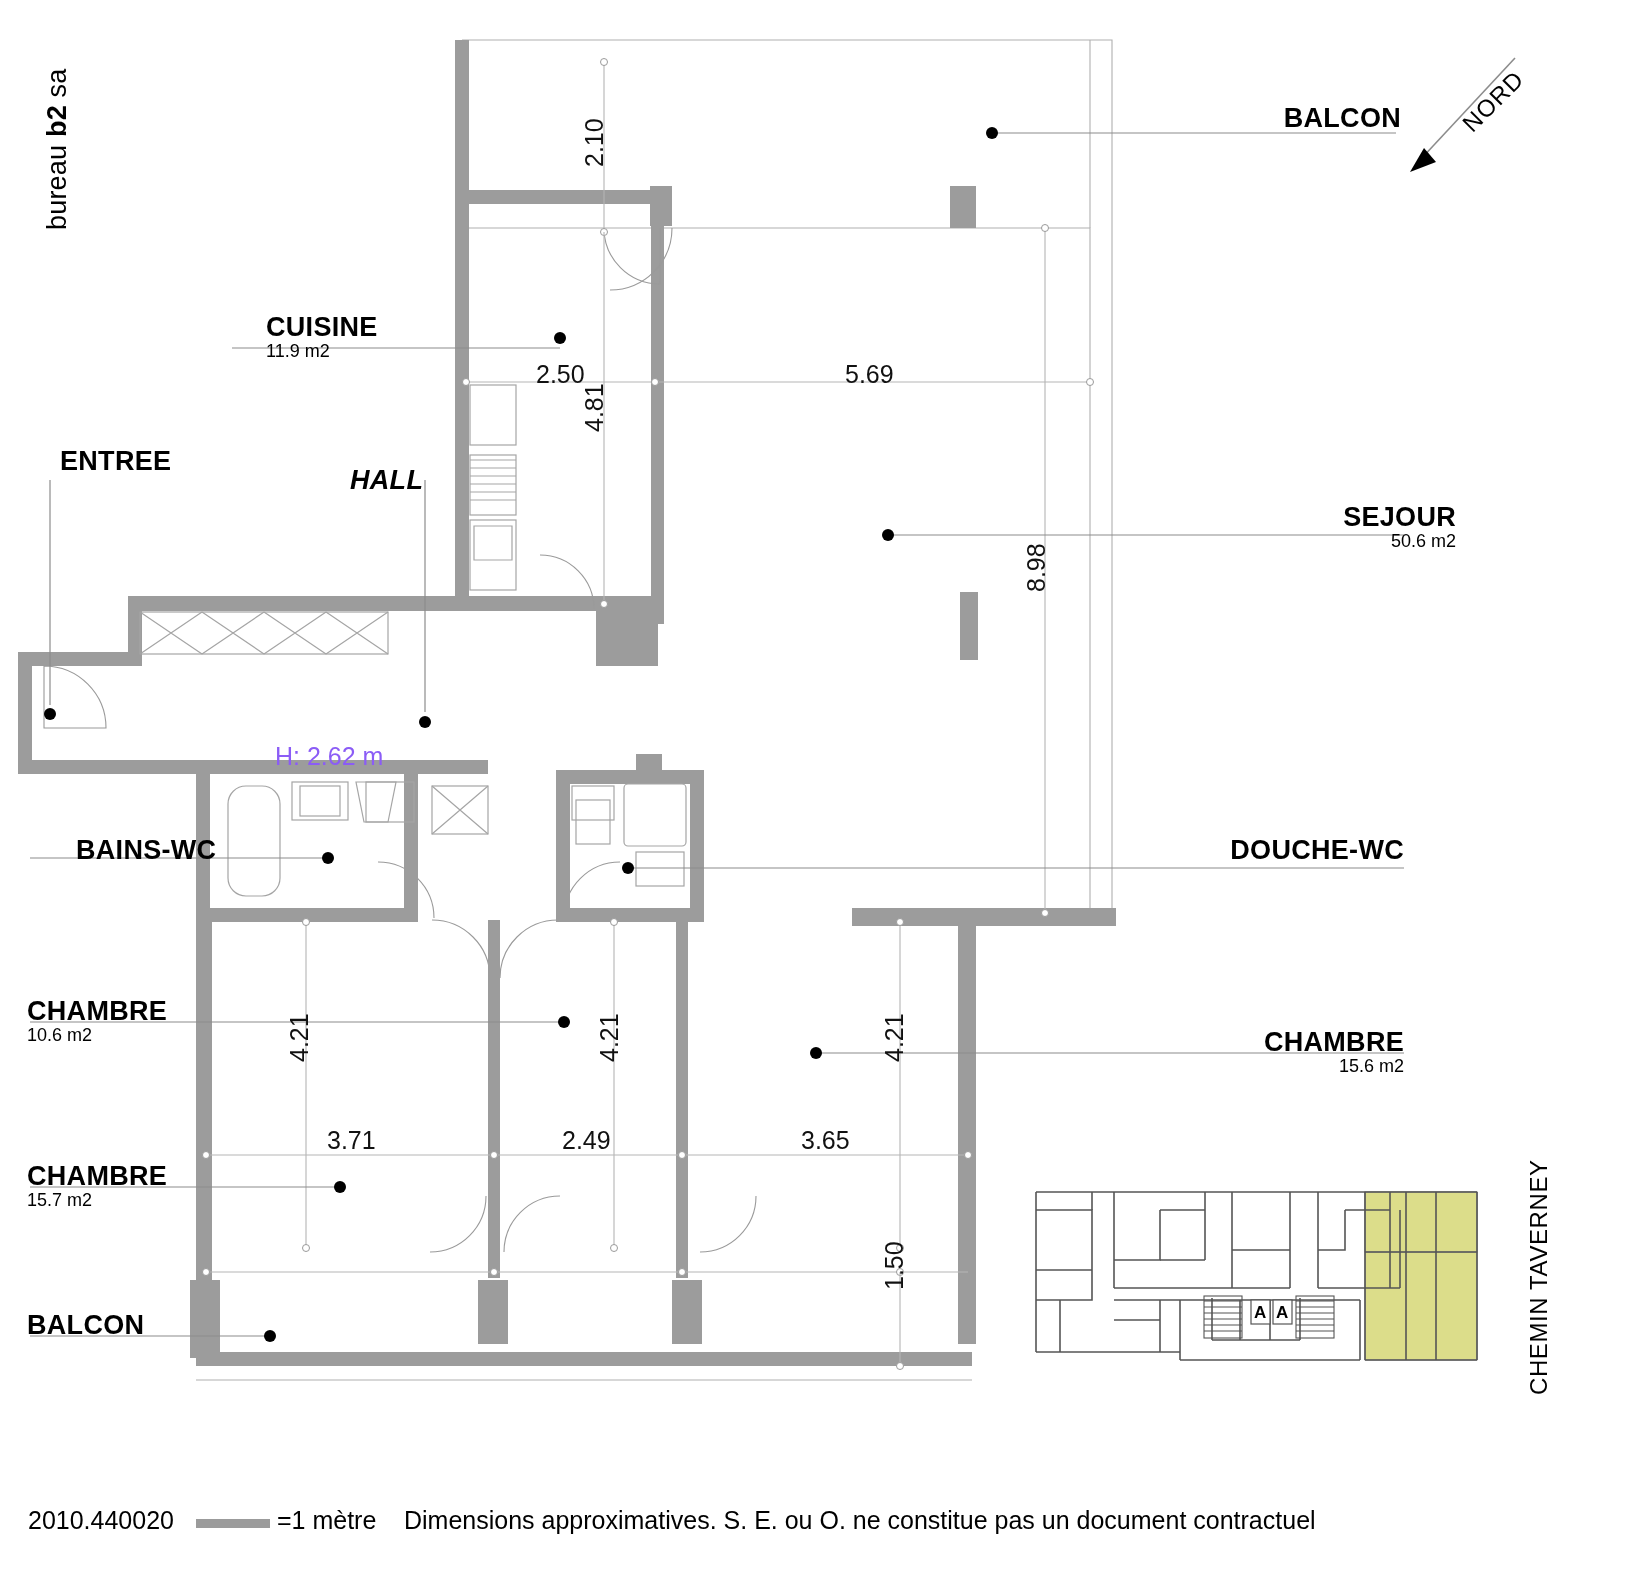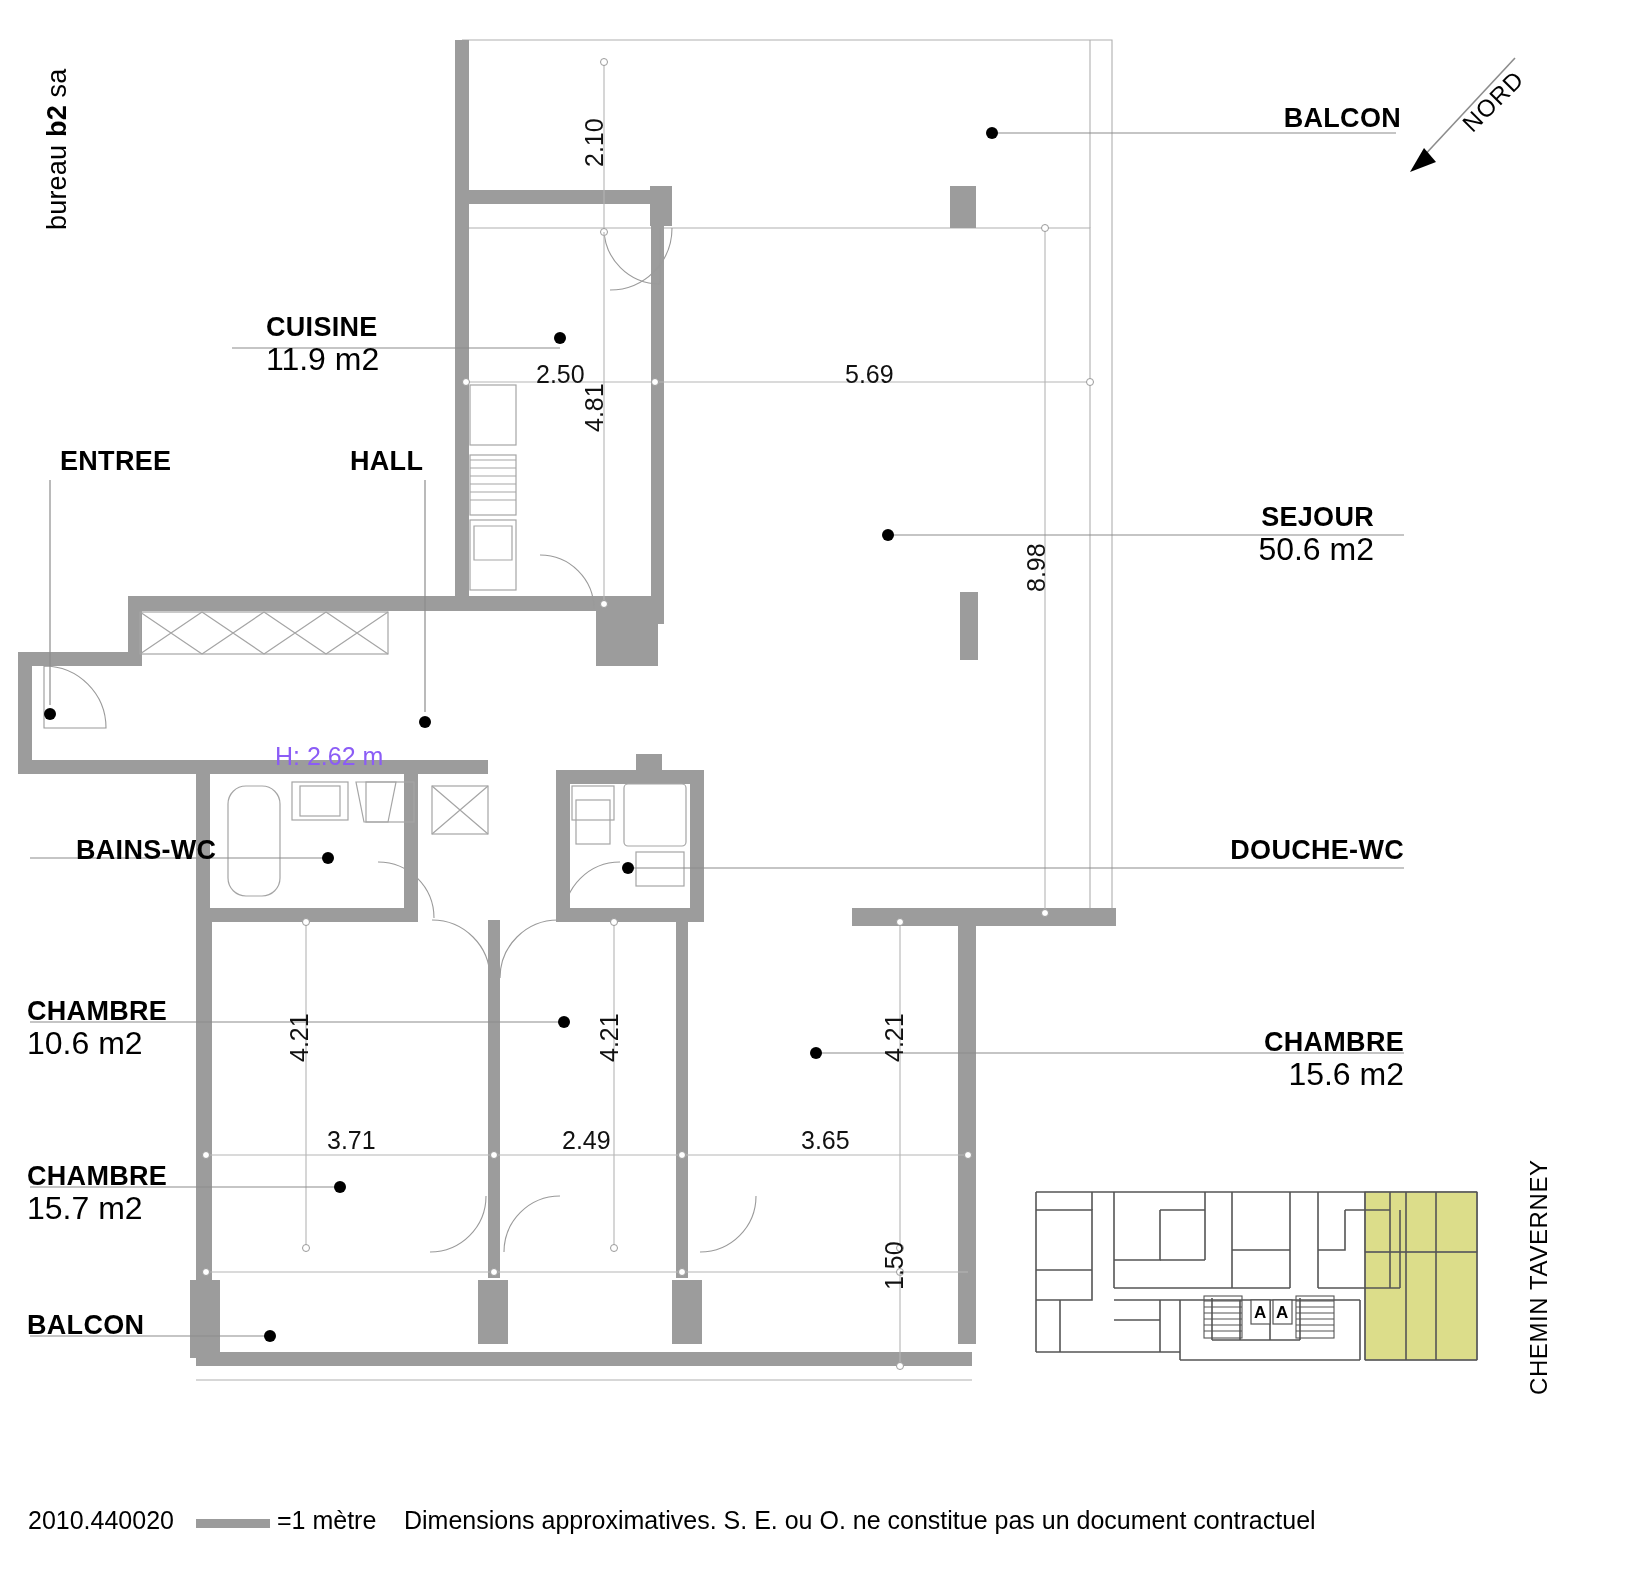"11.9 m2" .room-label .rl-area { font-size: 32px -> 18px }
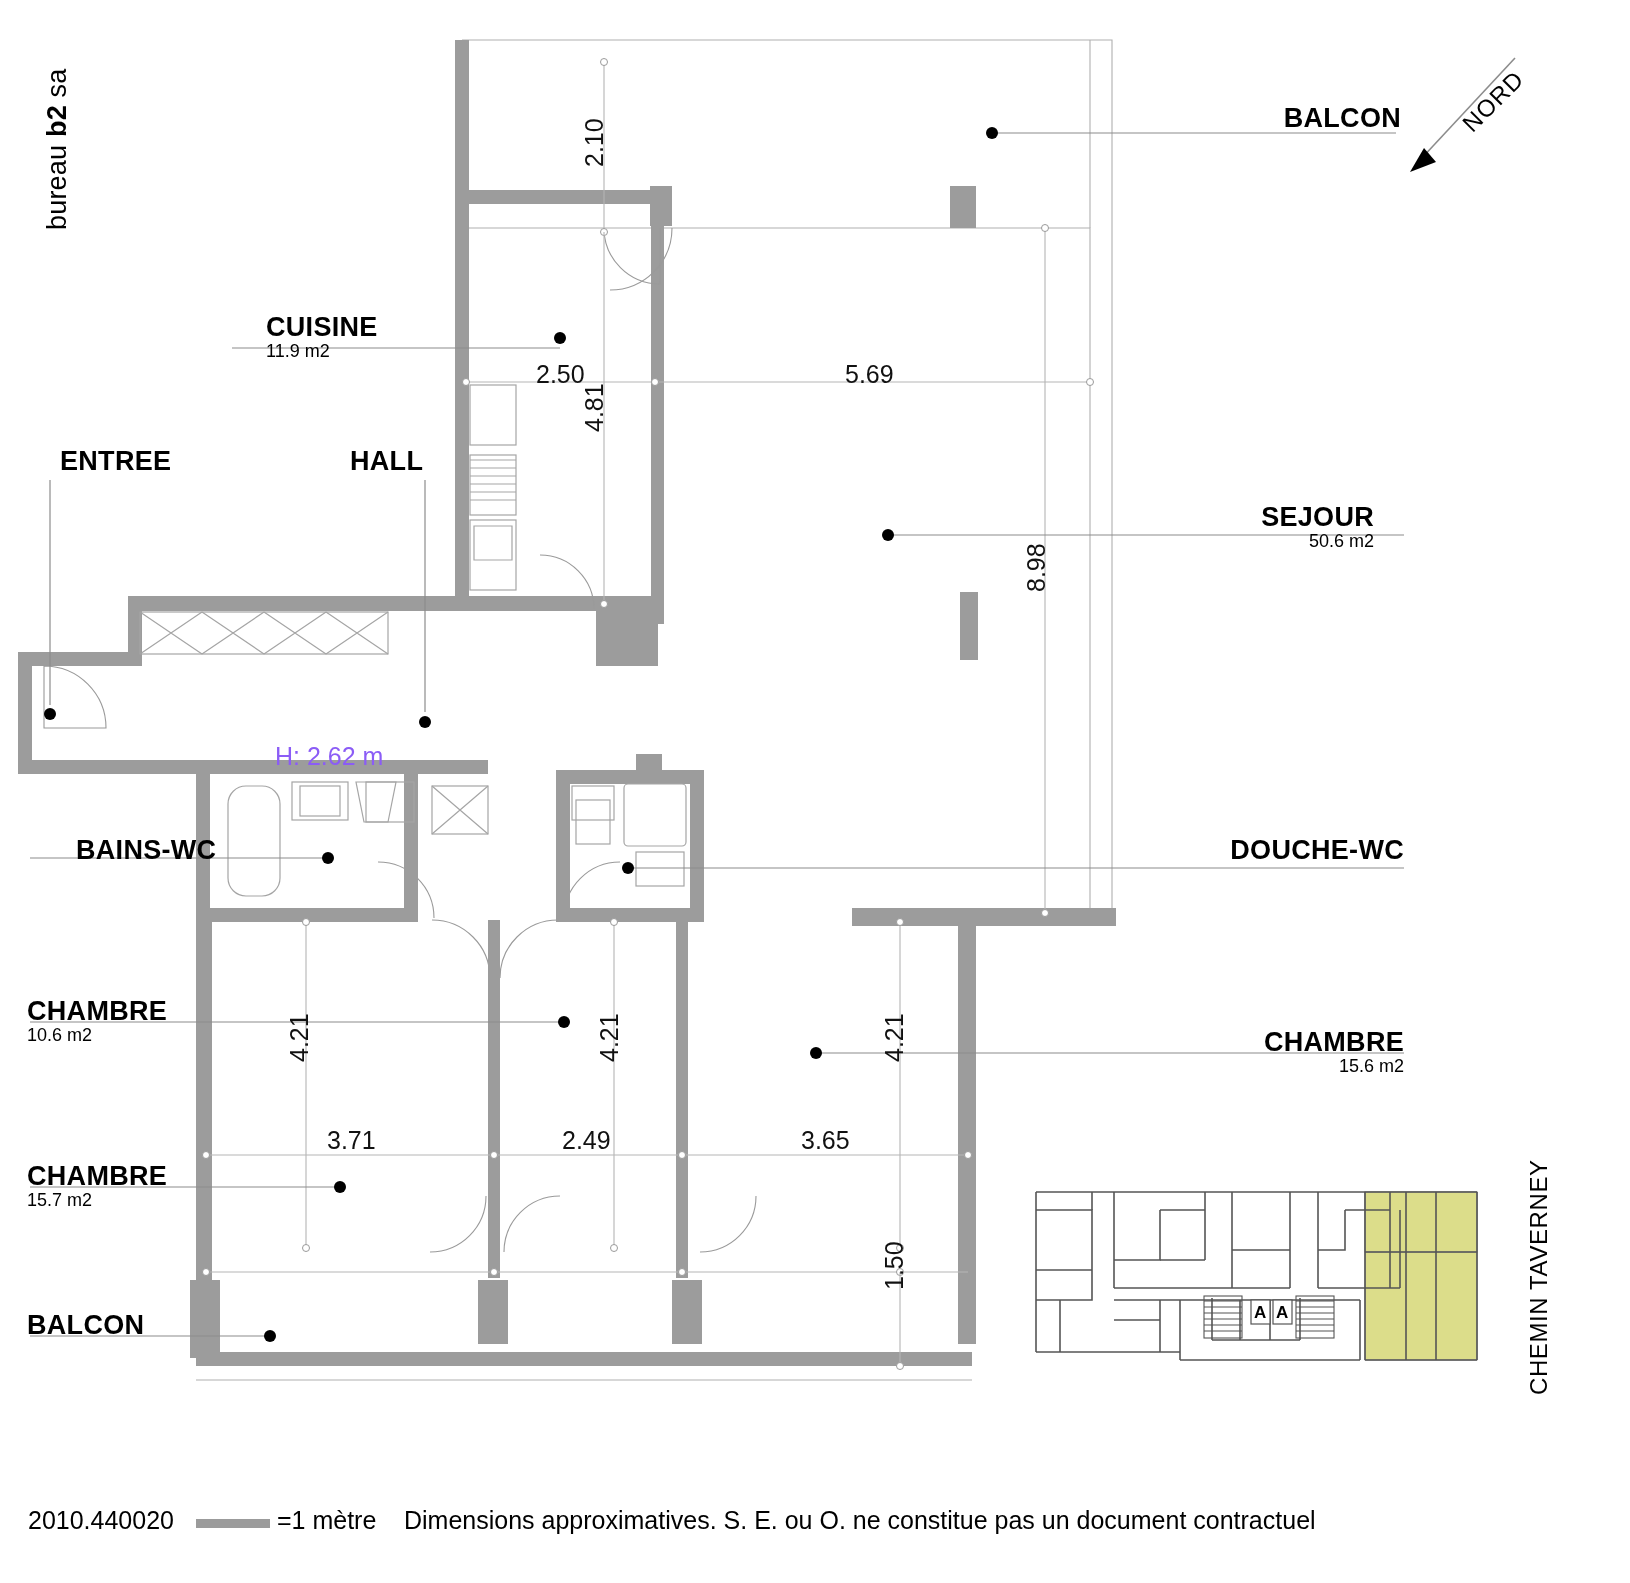"HALL" div.room-label { font-style: none -> italic; top: 447px -> 466px }
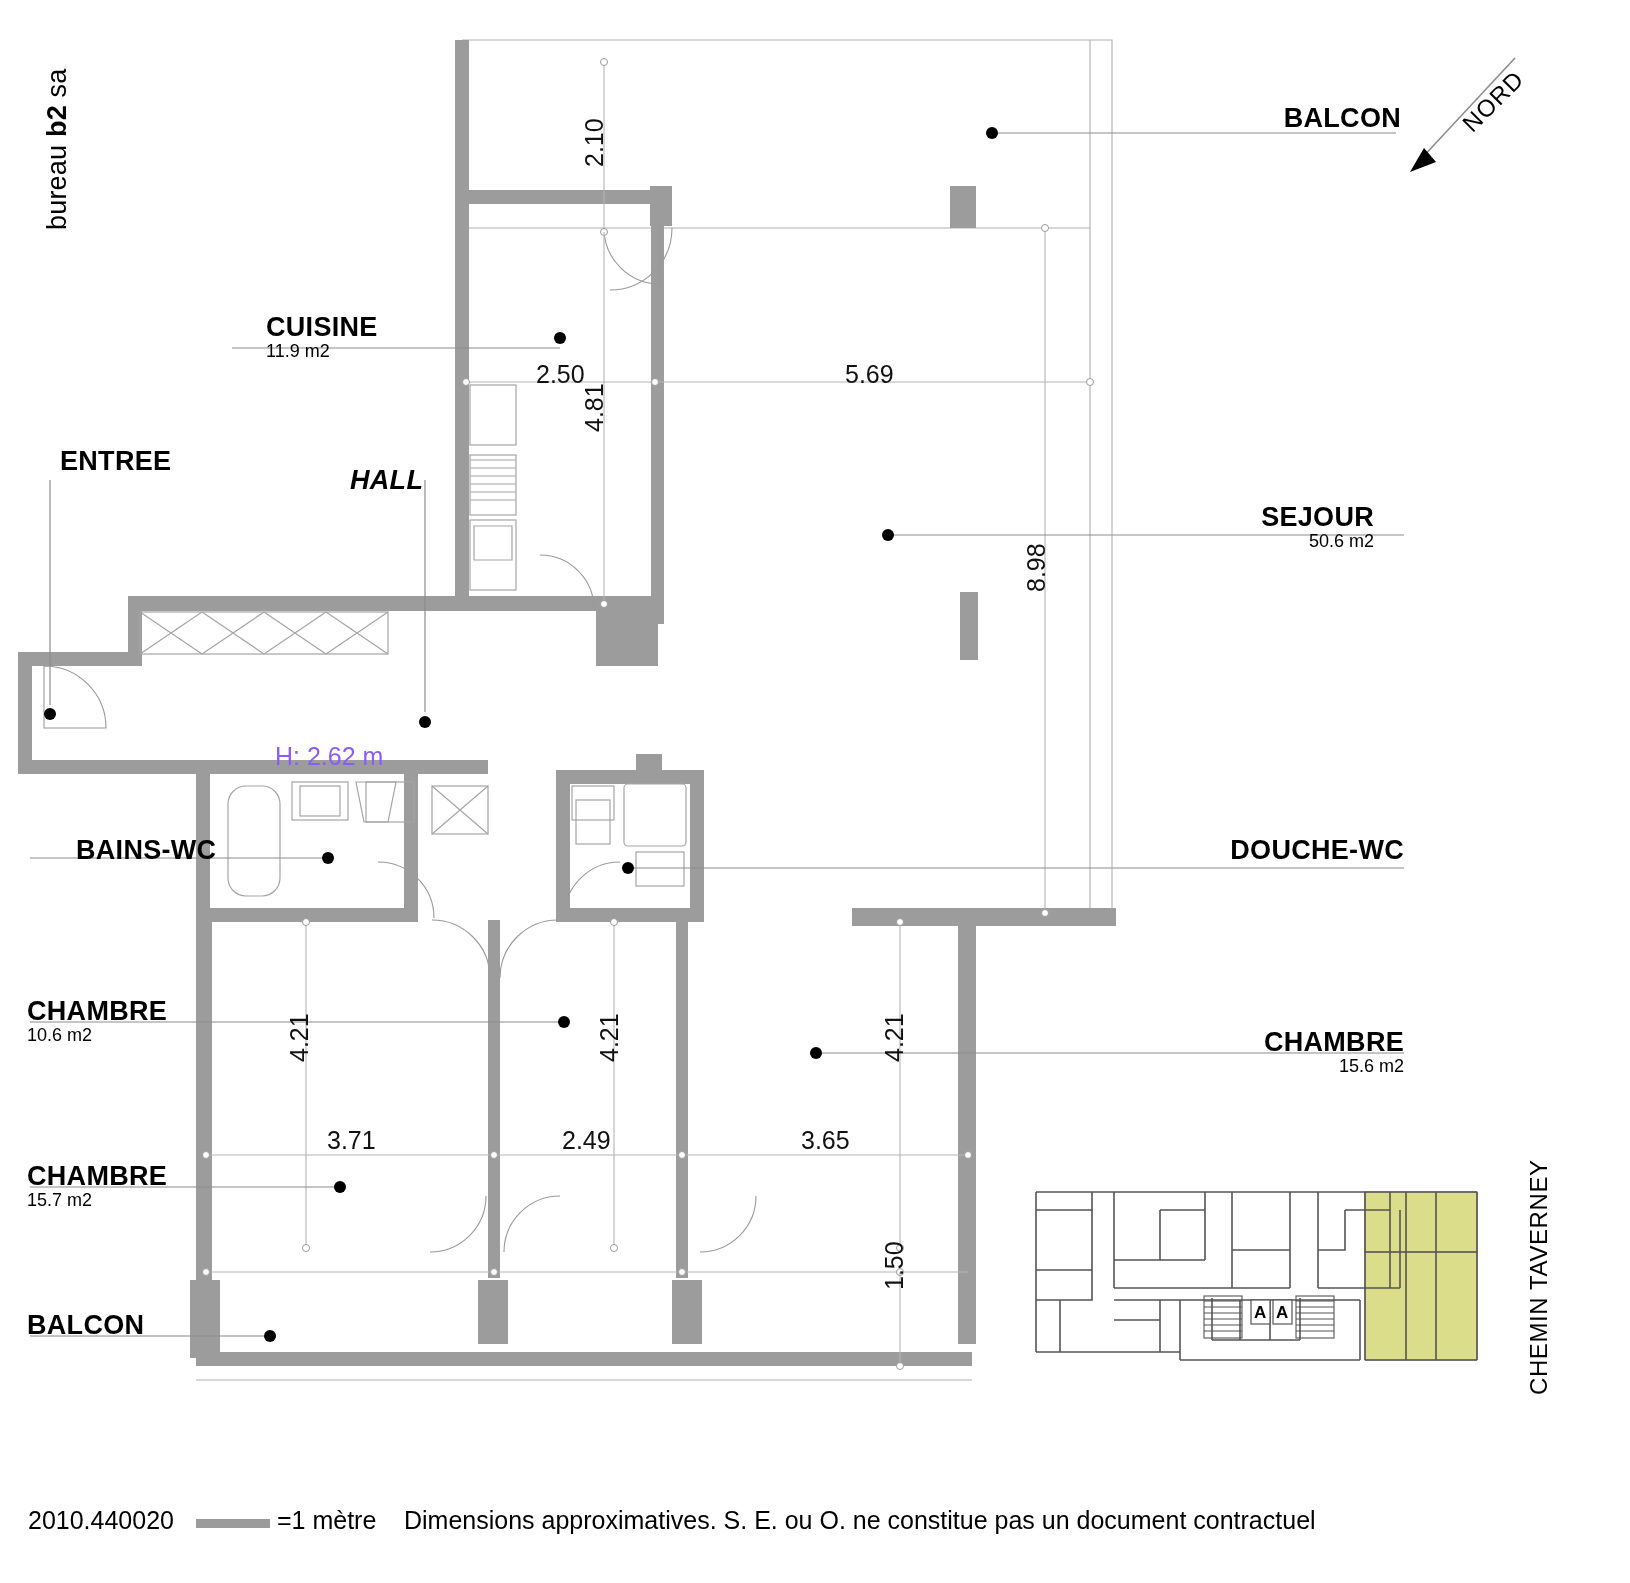"SEJOUR" div.room-label { left: 1160px -> 1242px }
